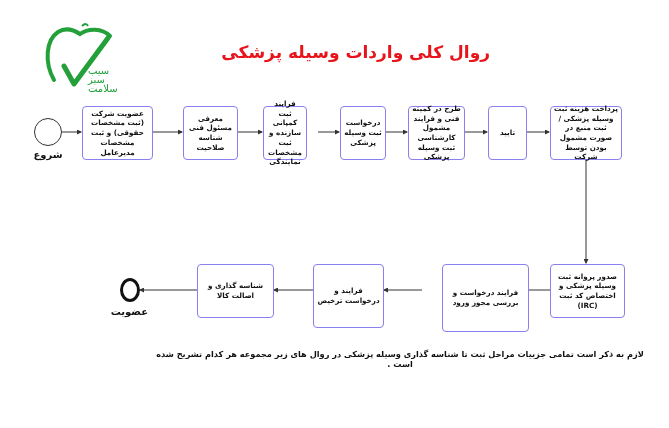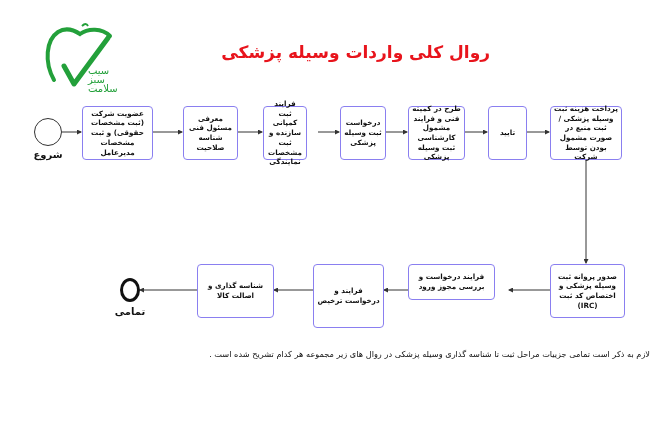"فرایند درخواست و بررسی مجوز" div.box { height: 36px -> 68px; left: 408px -> 442px }
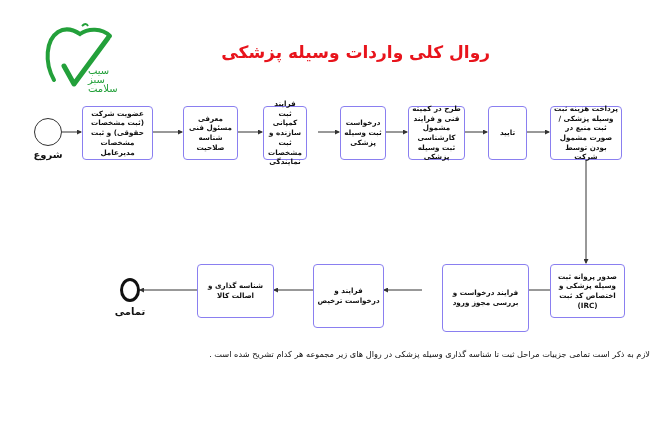"تمامی" div.lbl { text: تمامی -> عضویت }
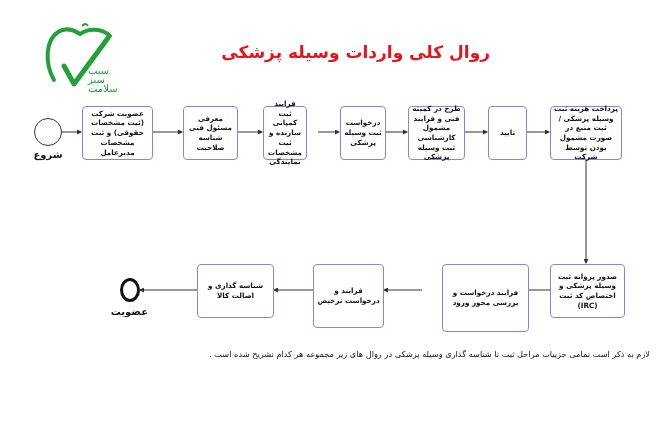"لازم به ذکر است تمامی" .note { font-weight: normal -> bold; text-align: right -> center }
